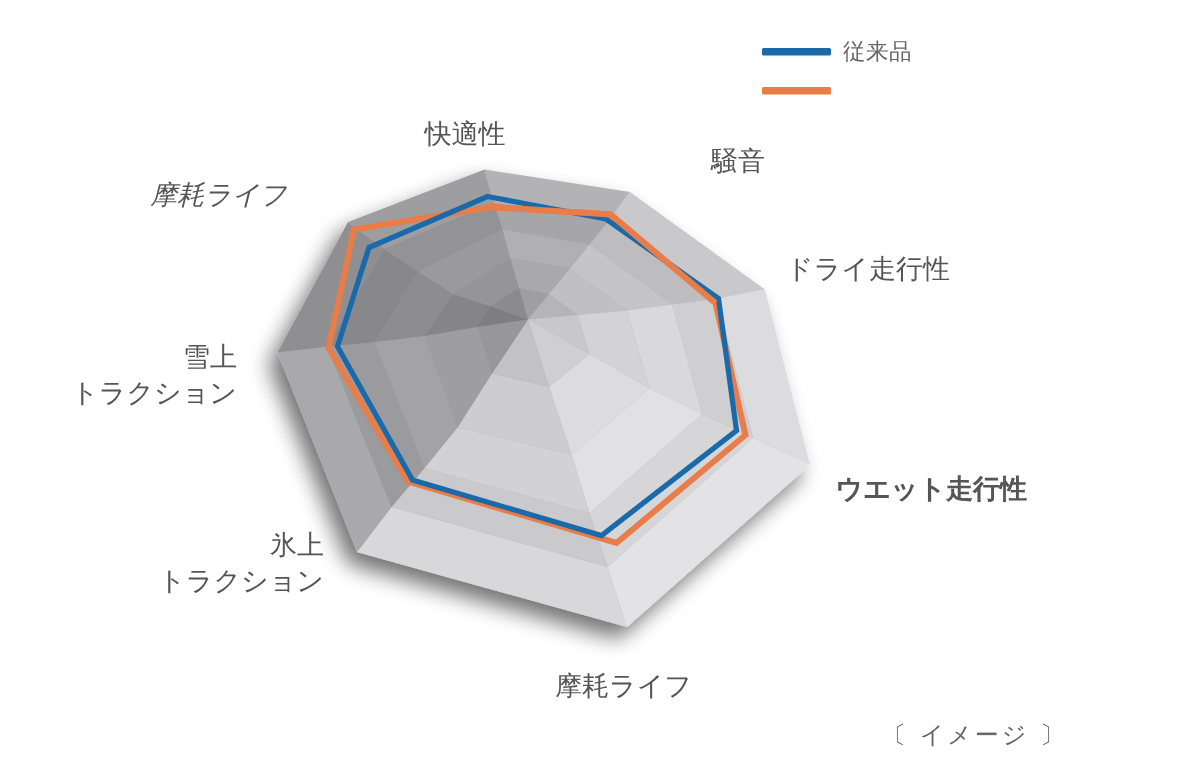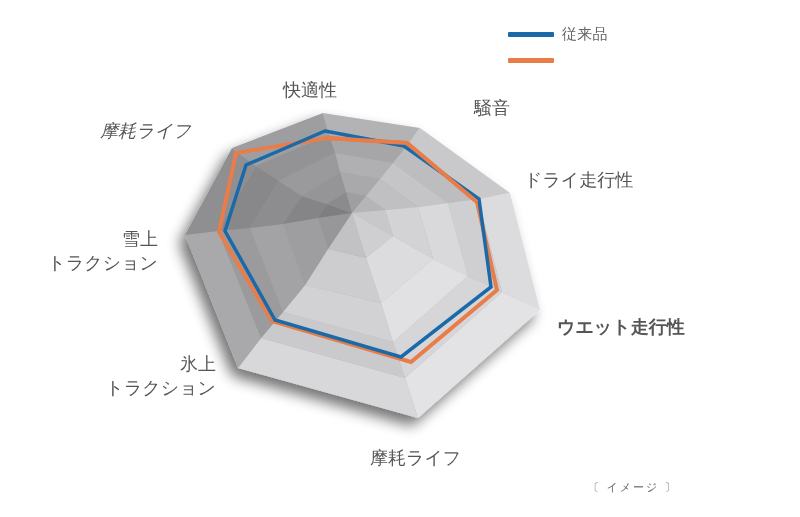"〔 イメージ 〕" .note { font-size: 11px -> 16px }
